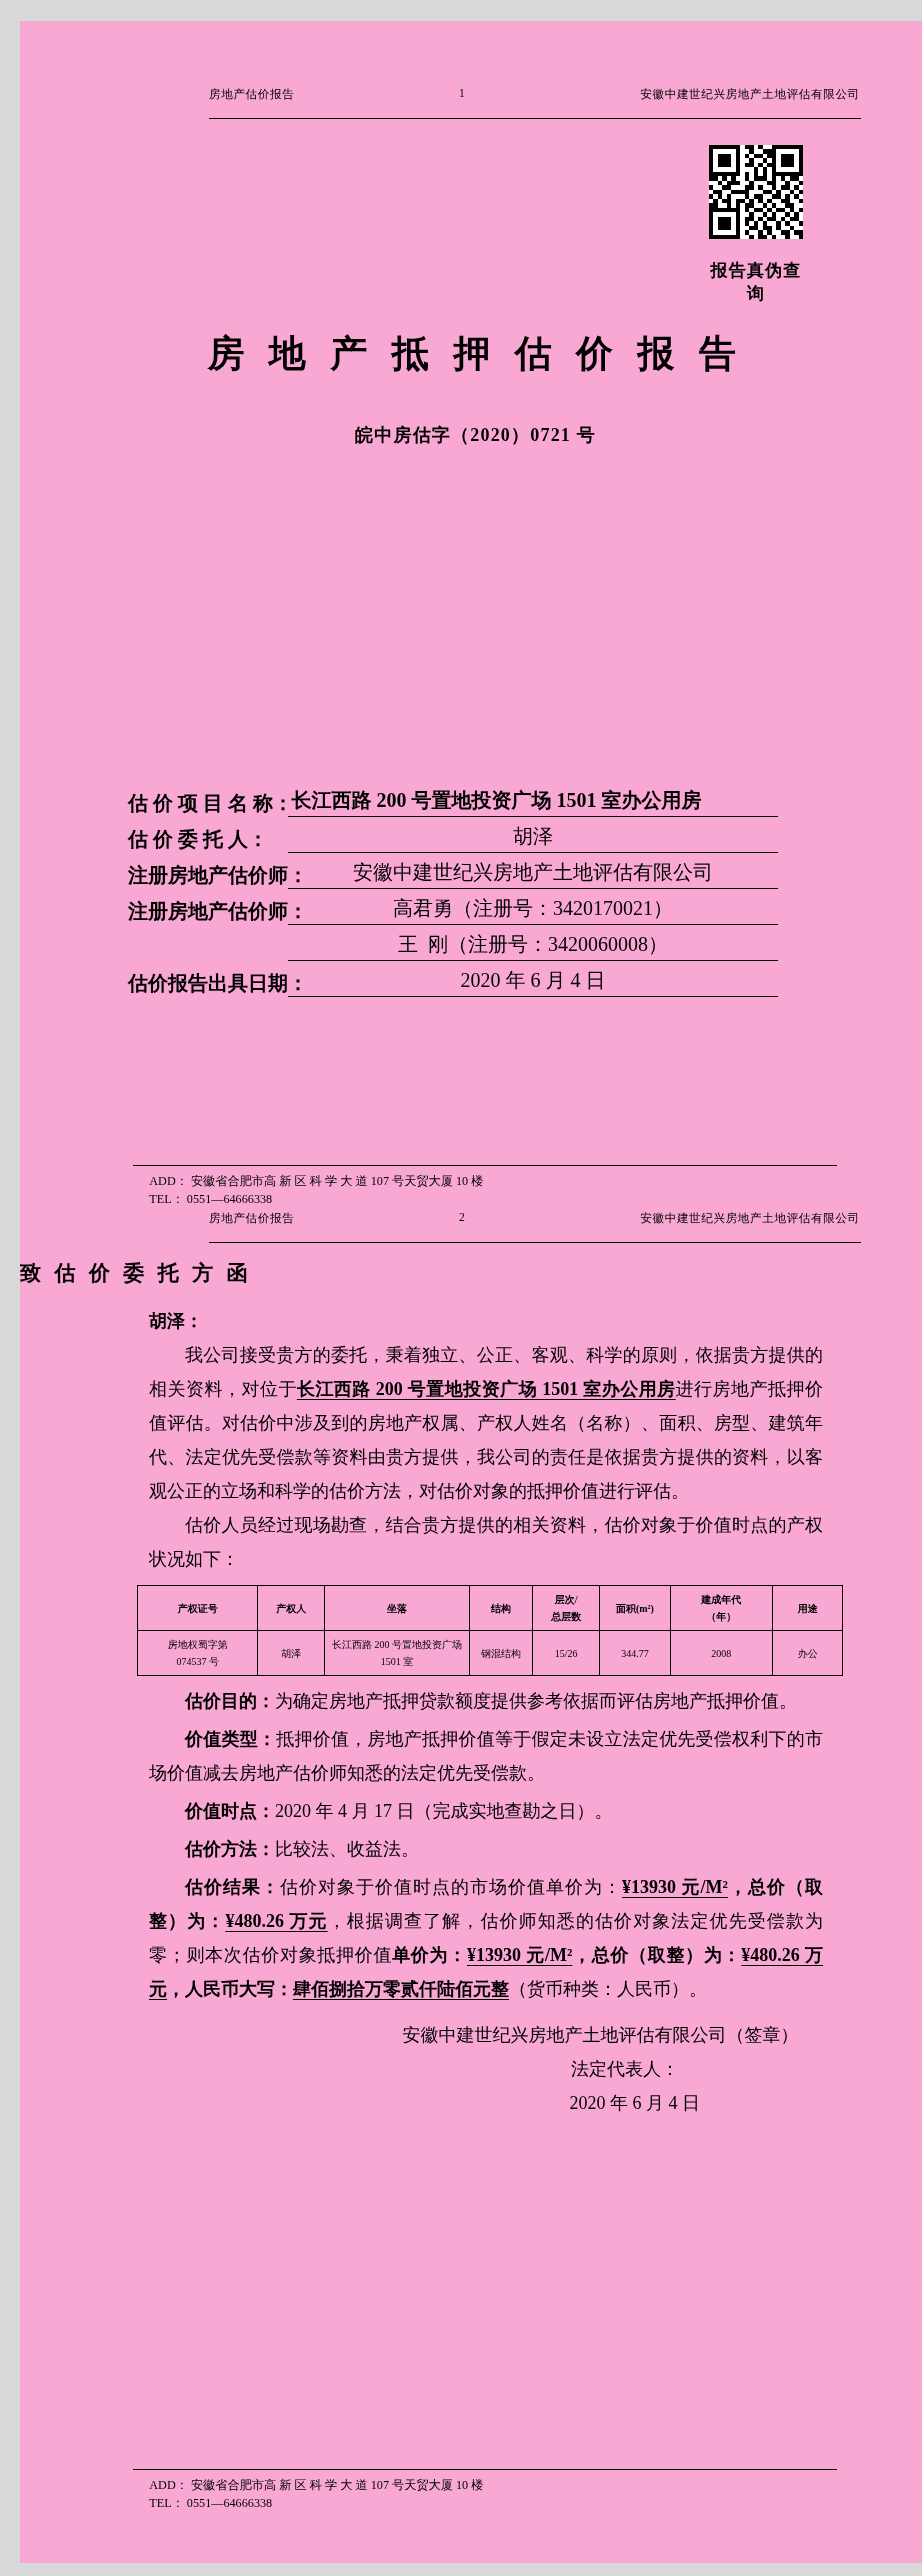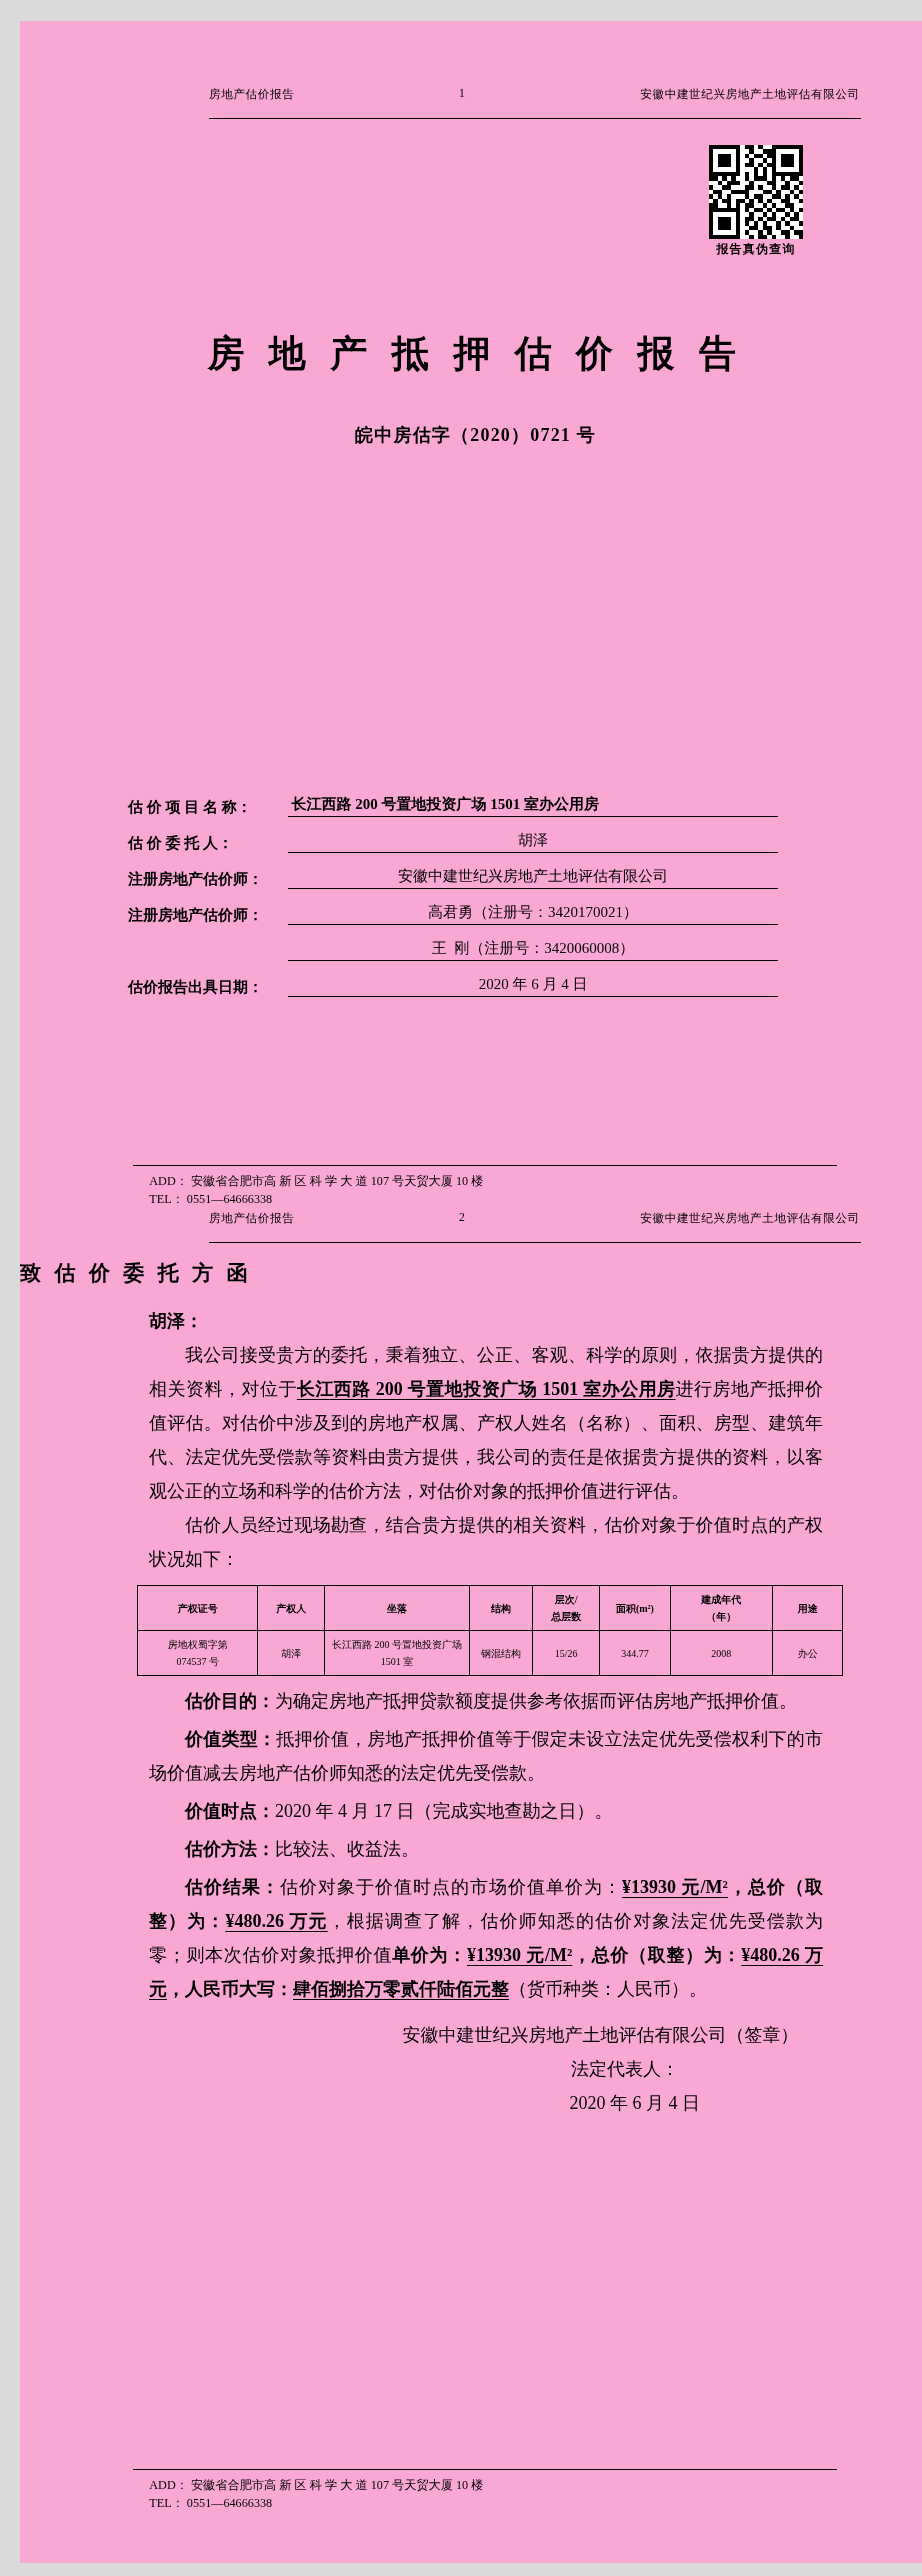"报告真伪查询" .qr .cap { font-size: 12px -> 17px; margin-top: 2px -> 20px }
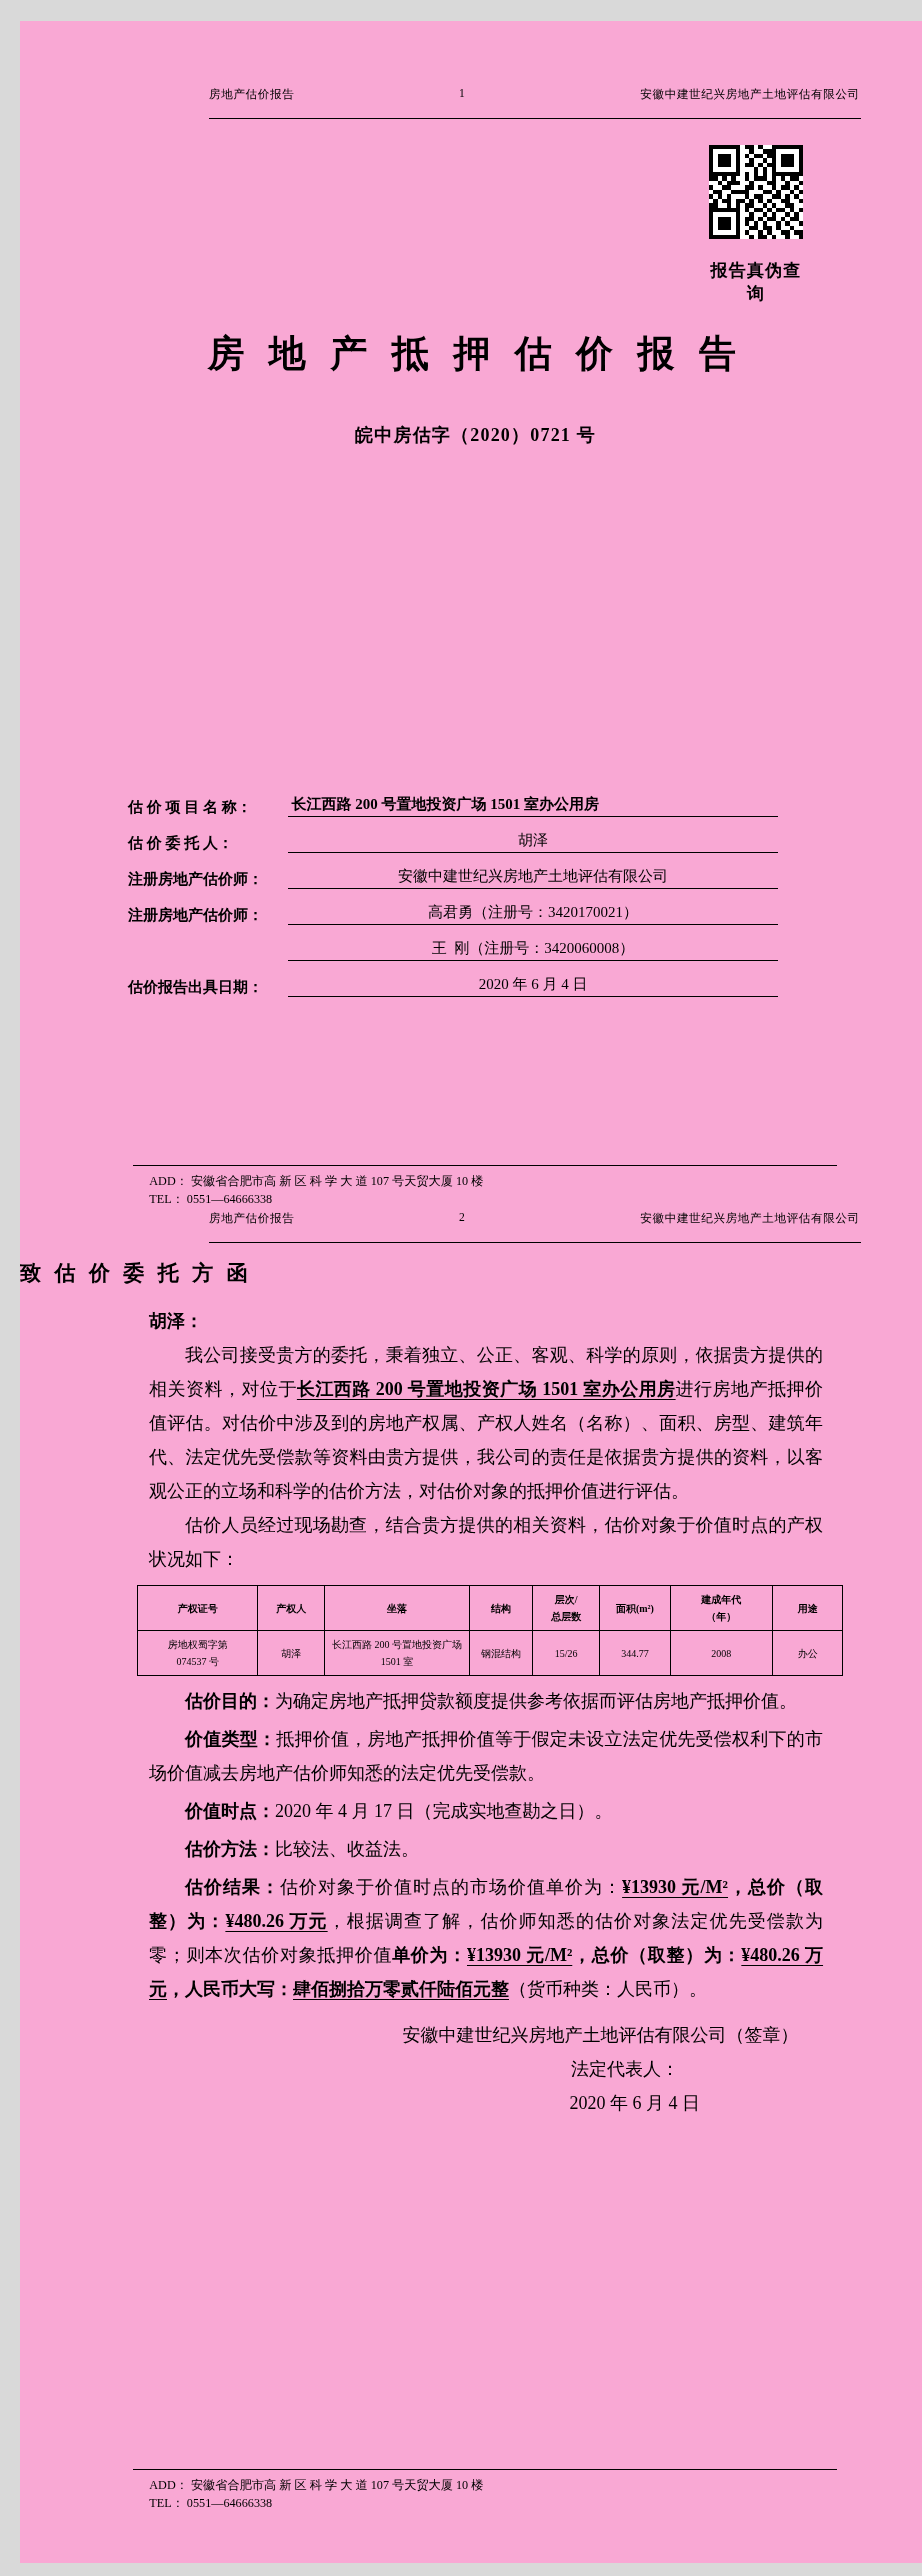"估 价 项 目 名" .cover-form { font-size: 15px -> 20px }
